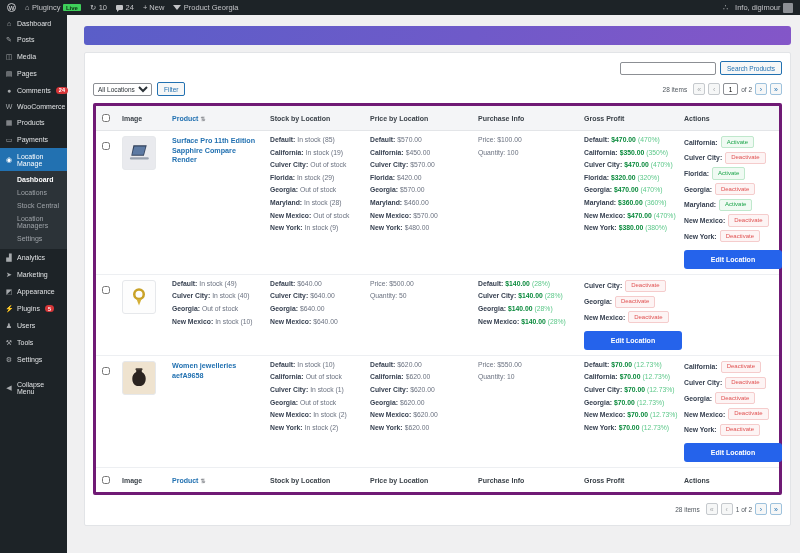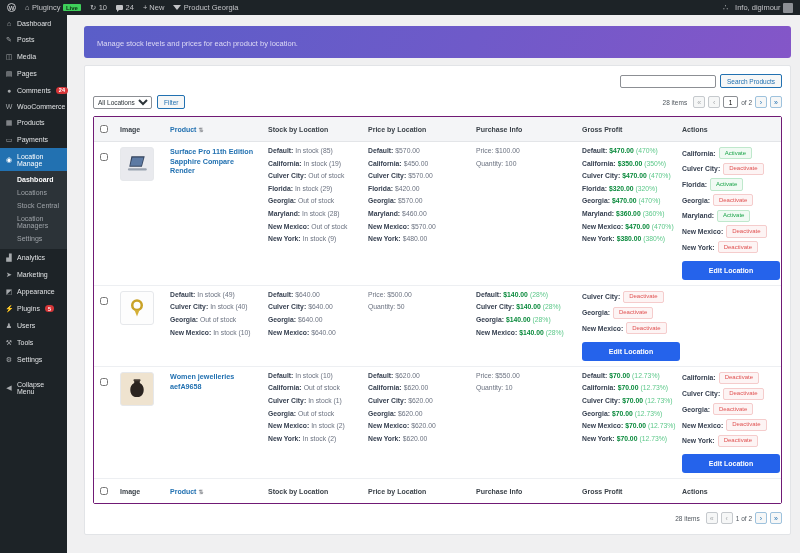"Manage stock levels and prices" p { html: <p>Manage stock levels and prices for each product by location.</p> -> none }
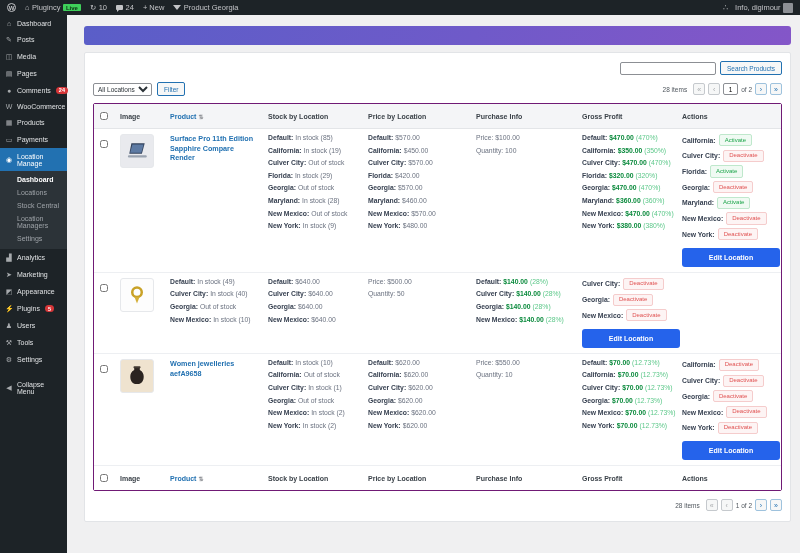"Surface Pro 11th Edition Sapphire" .ptable { border: 1px solid #701a75 -> 3px solid #701a75 }
